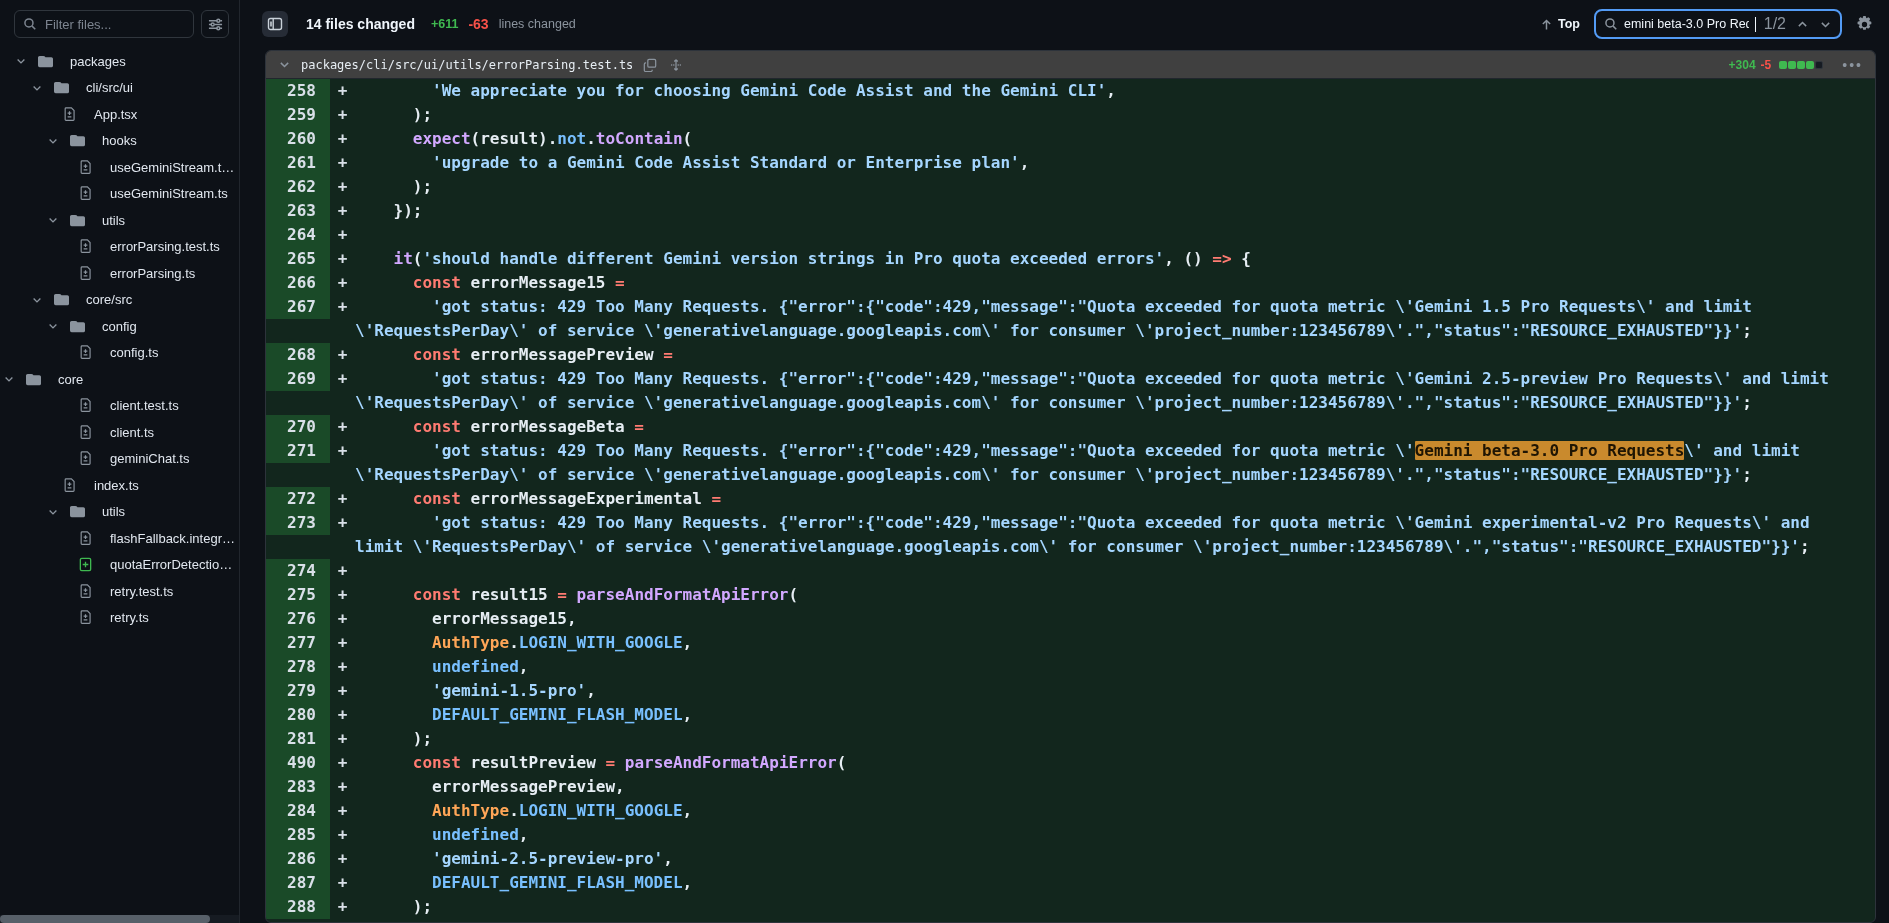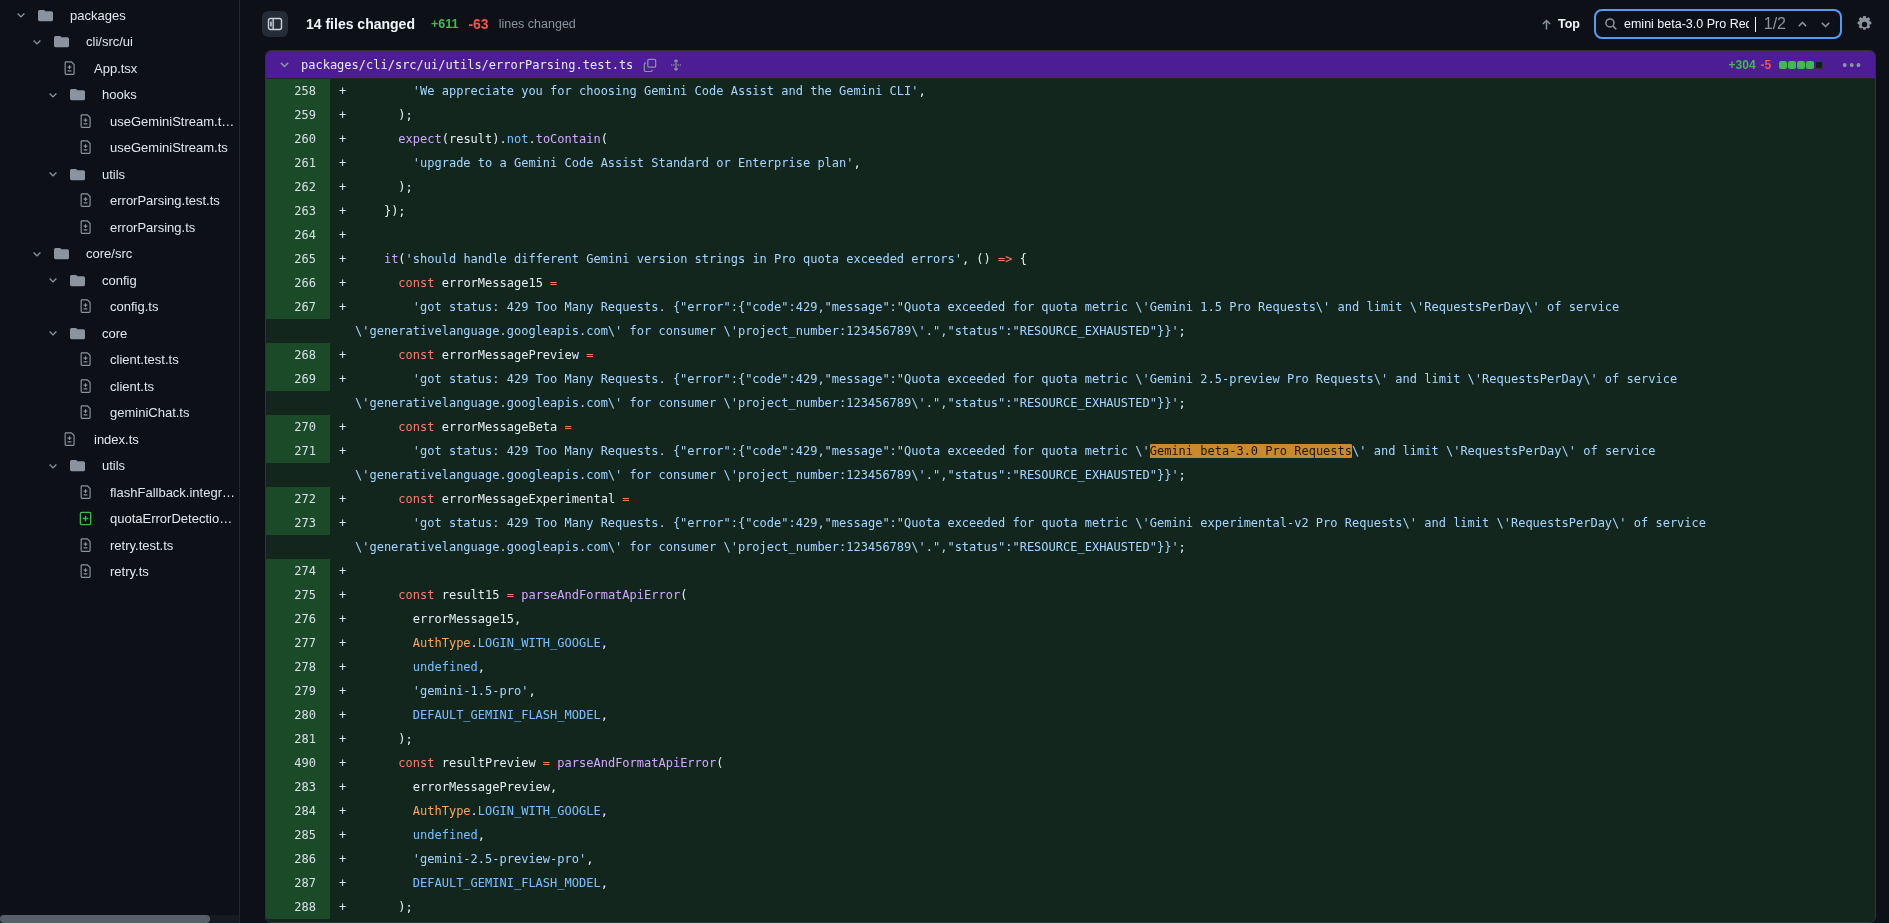"Filter files..." div.filter-row { html: none -> <div> <div> <span> <svg> <circle></circle> <path></path> </svg> </span> <span>Filter files...</span> </div> <button> <span> <svg> <path></path> <circle></circle> <circle></circle> <circle></circle> </svg> </span> </button> </div> }
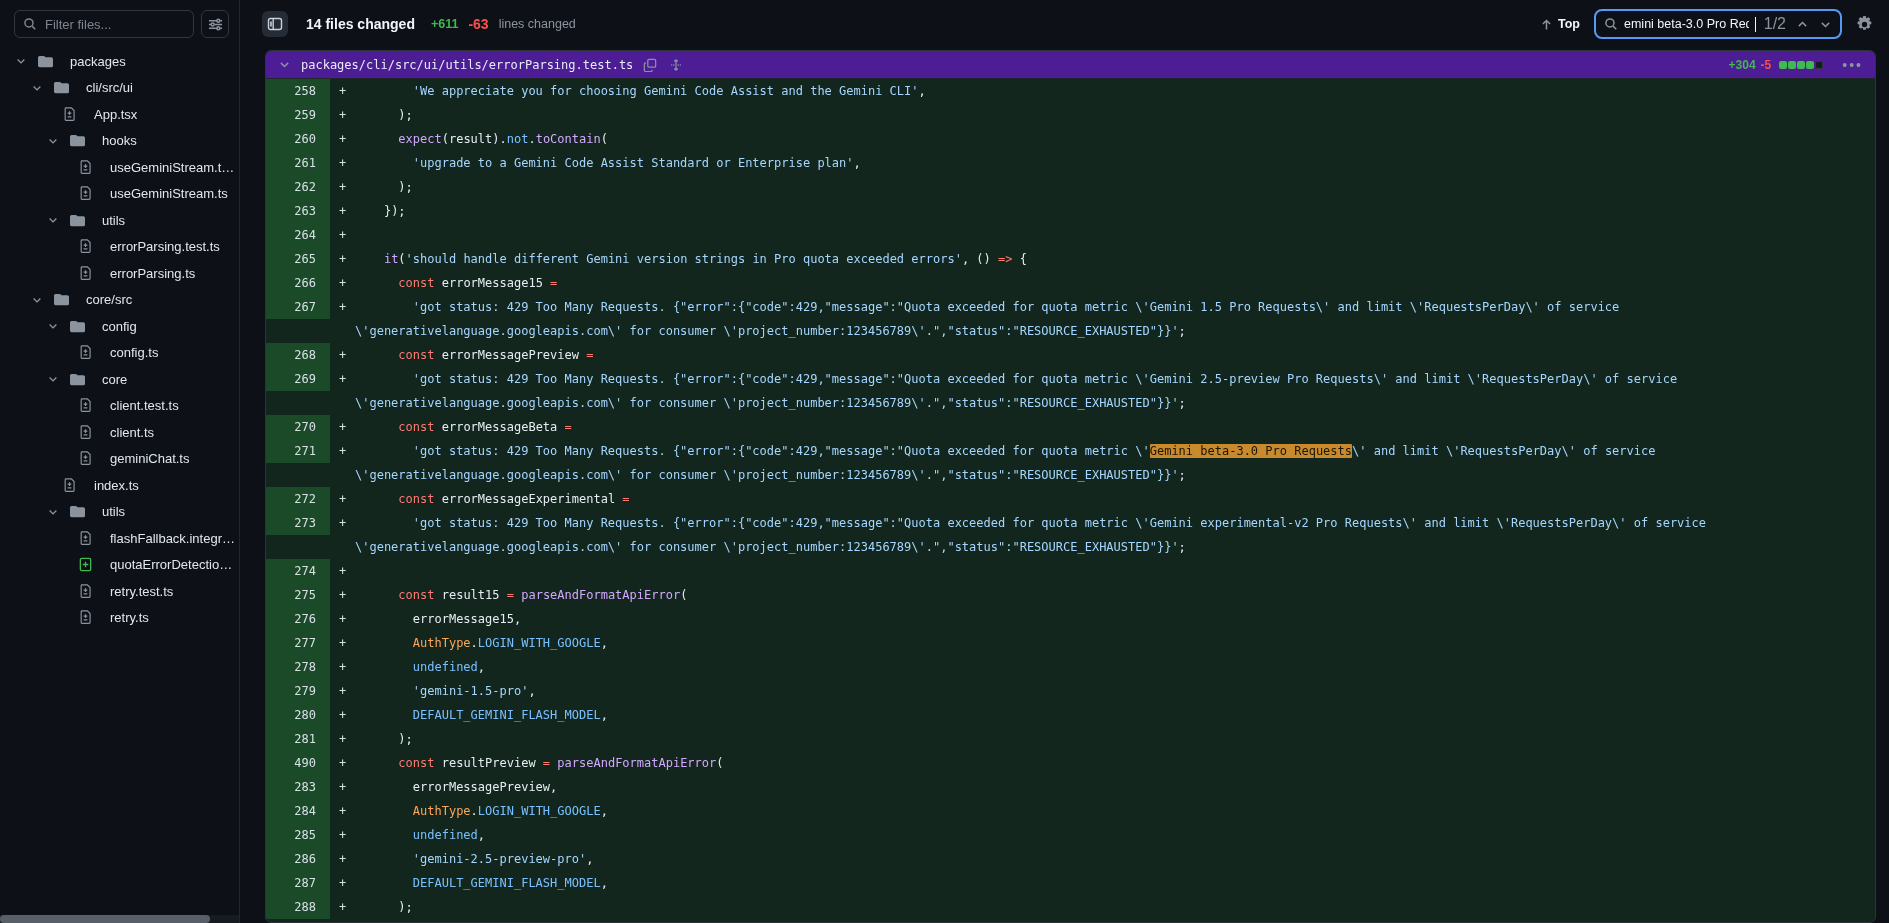"packages/cli/src/ui/utils/errorParsing.t" .file-header { background: #4c1d95 -> #404040 }
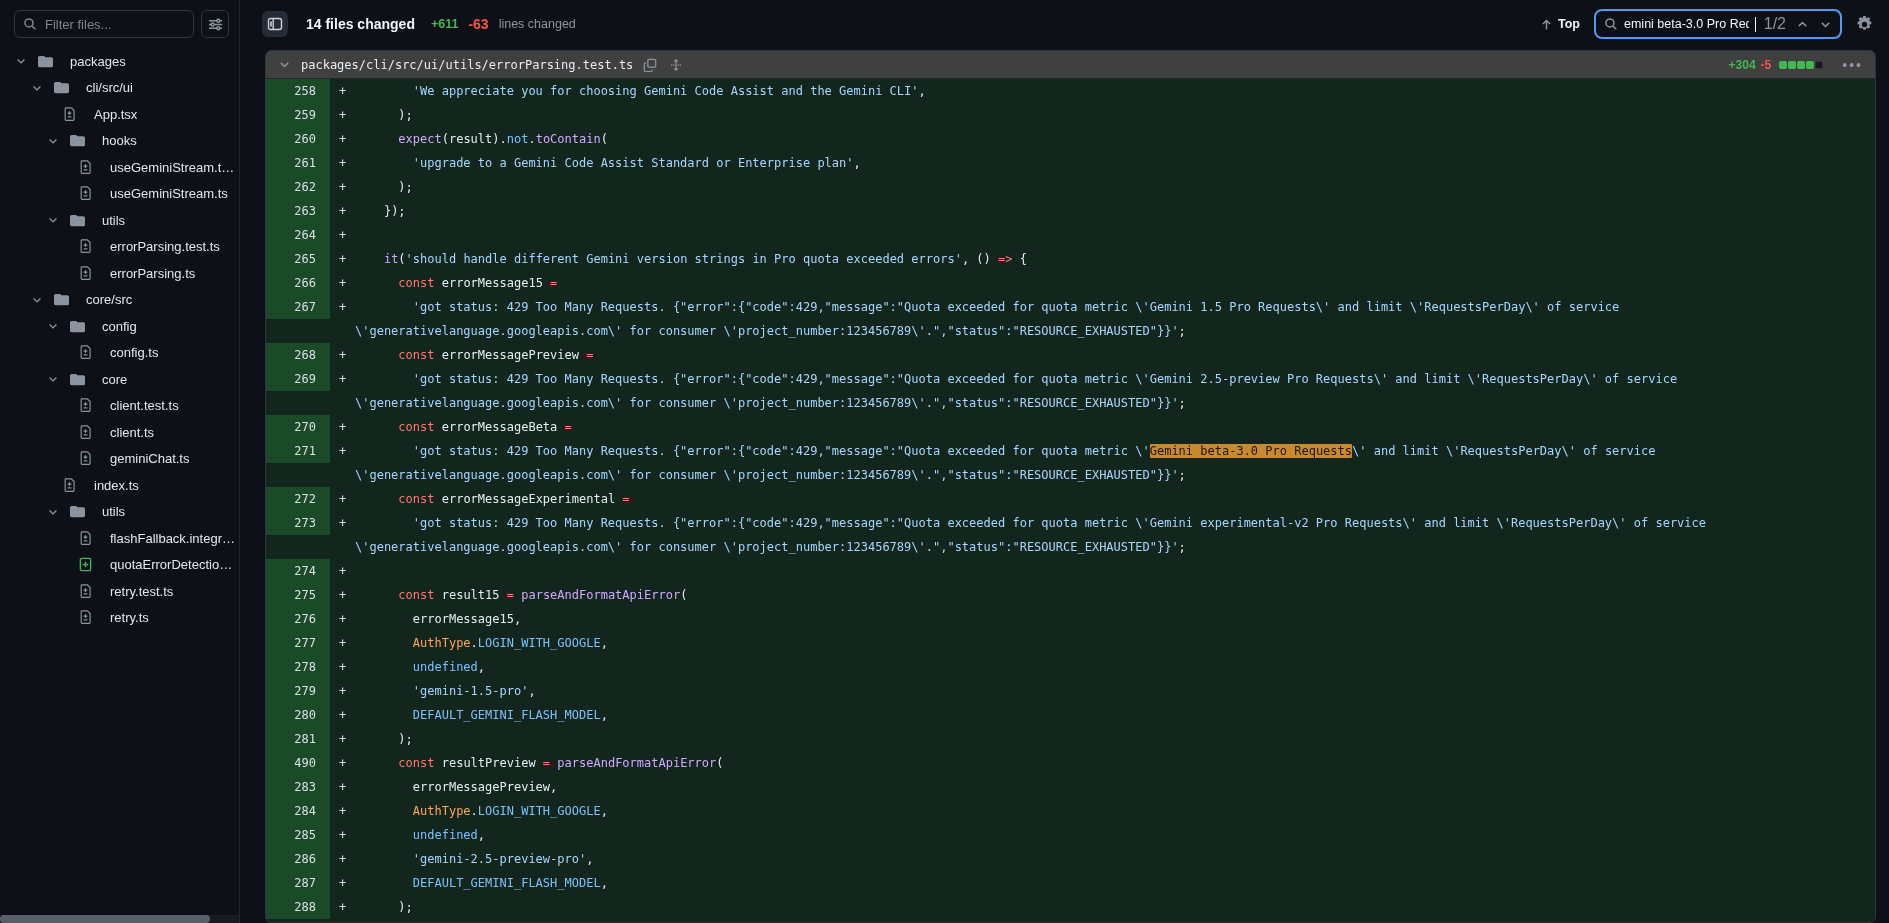"258" .code { font-size: 12px -> 16px; font-weight: none -> bold }
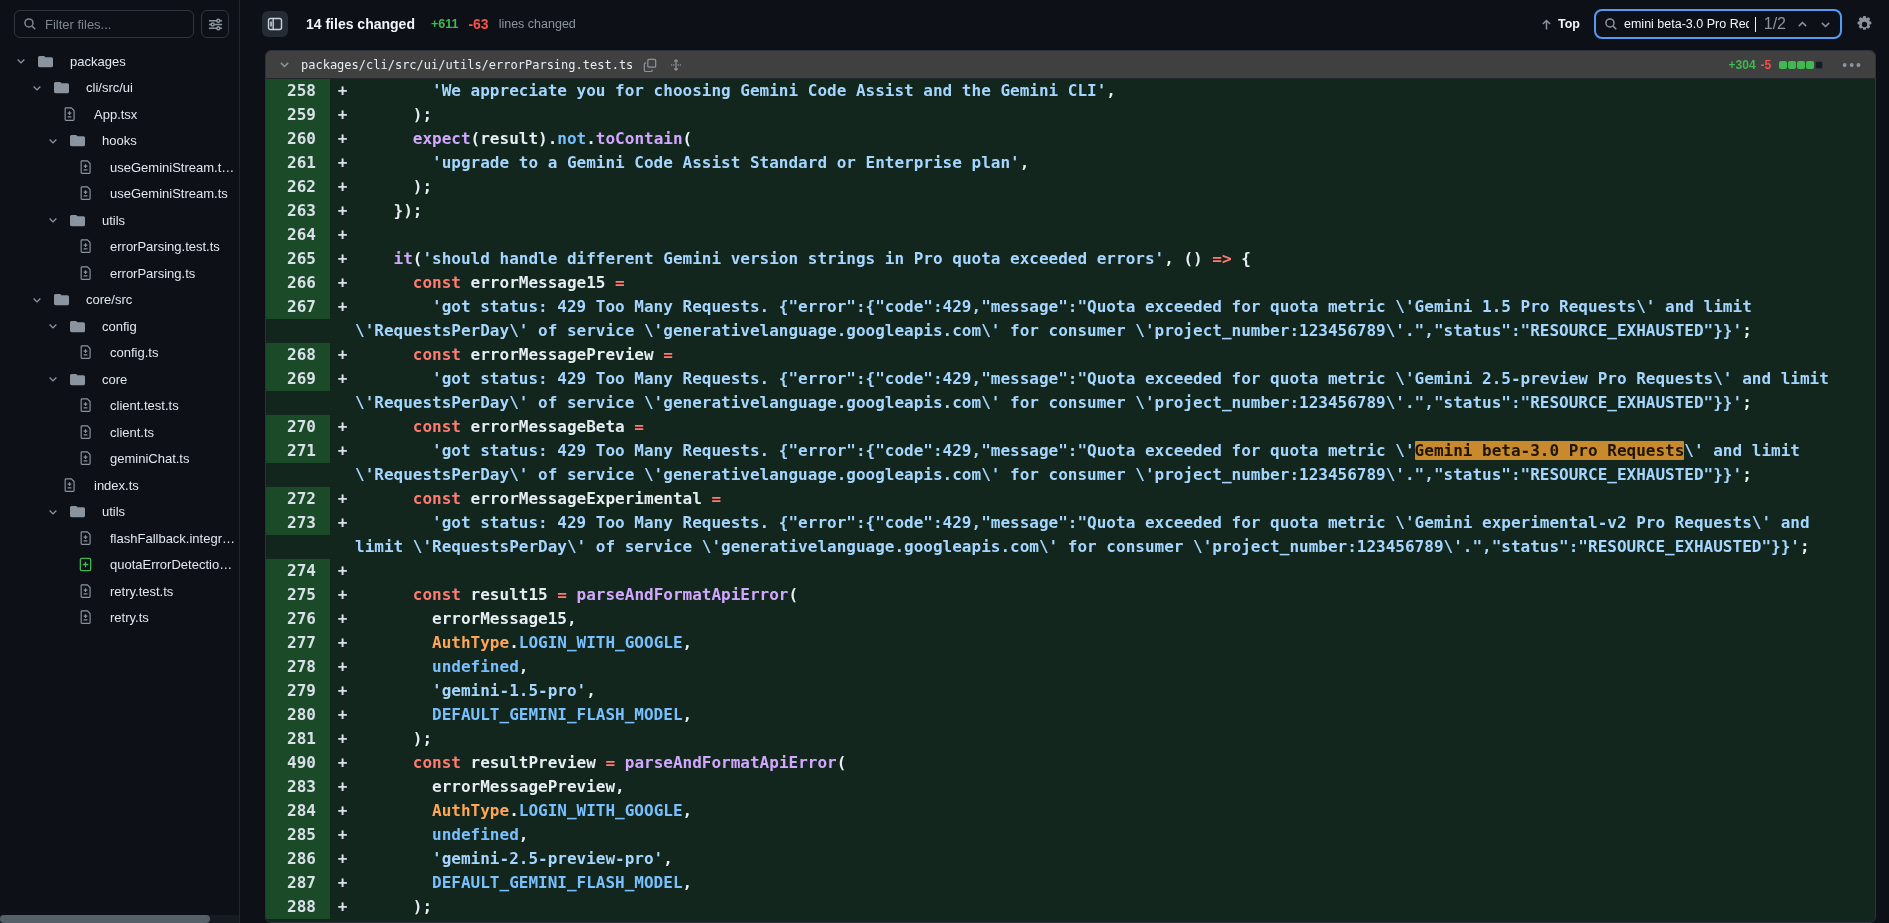"core" div.tree-row { padding-left: 44px -> none }
